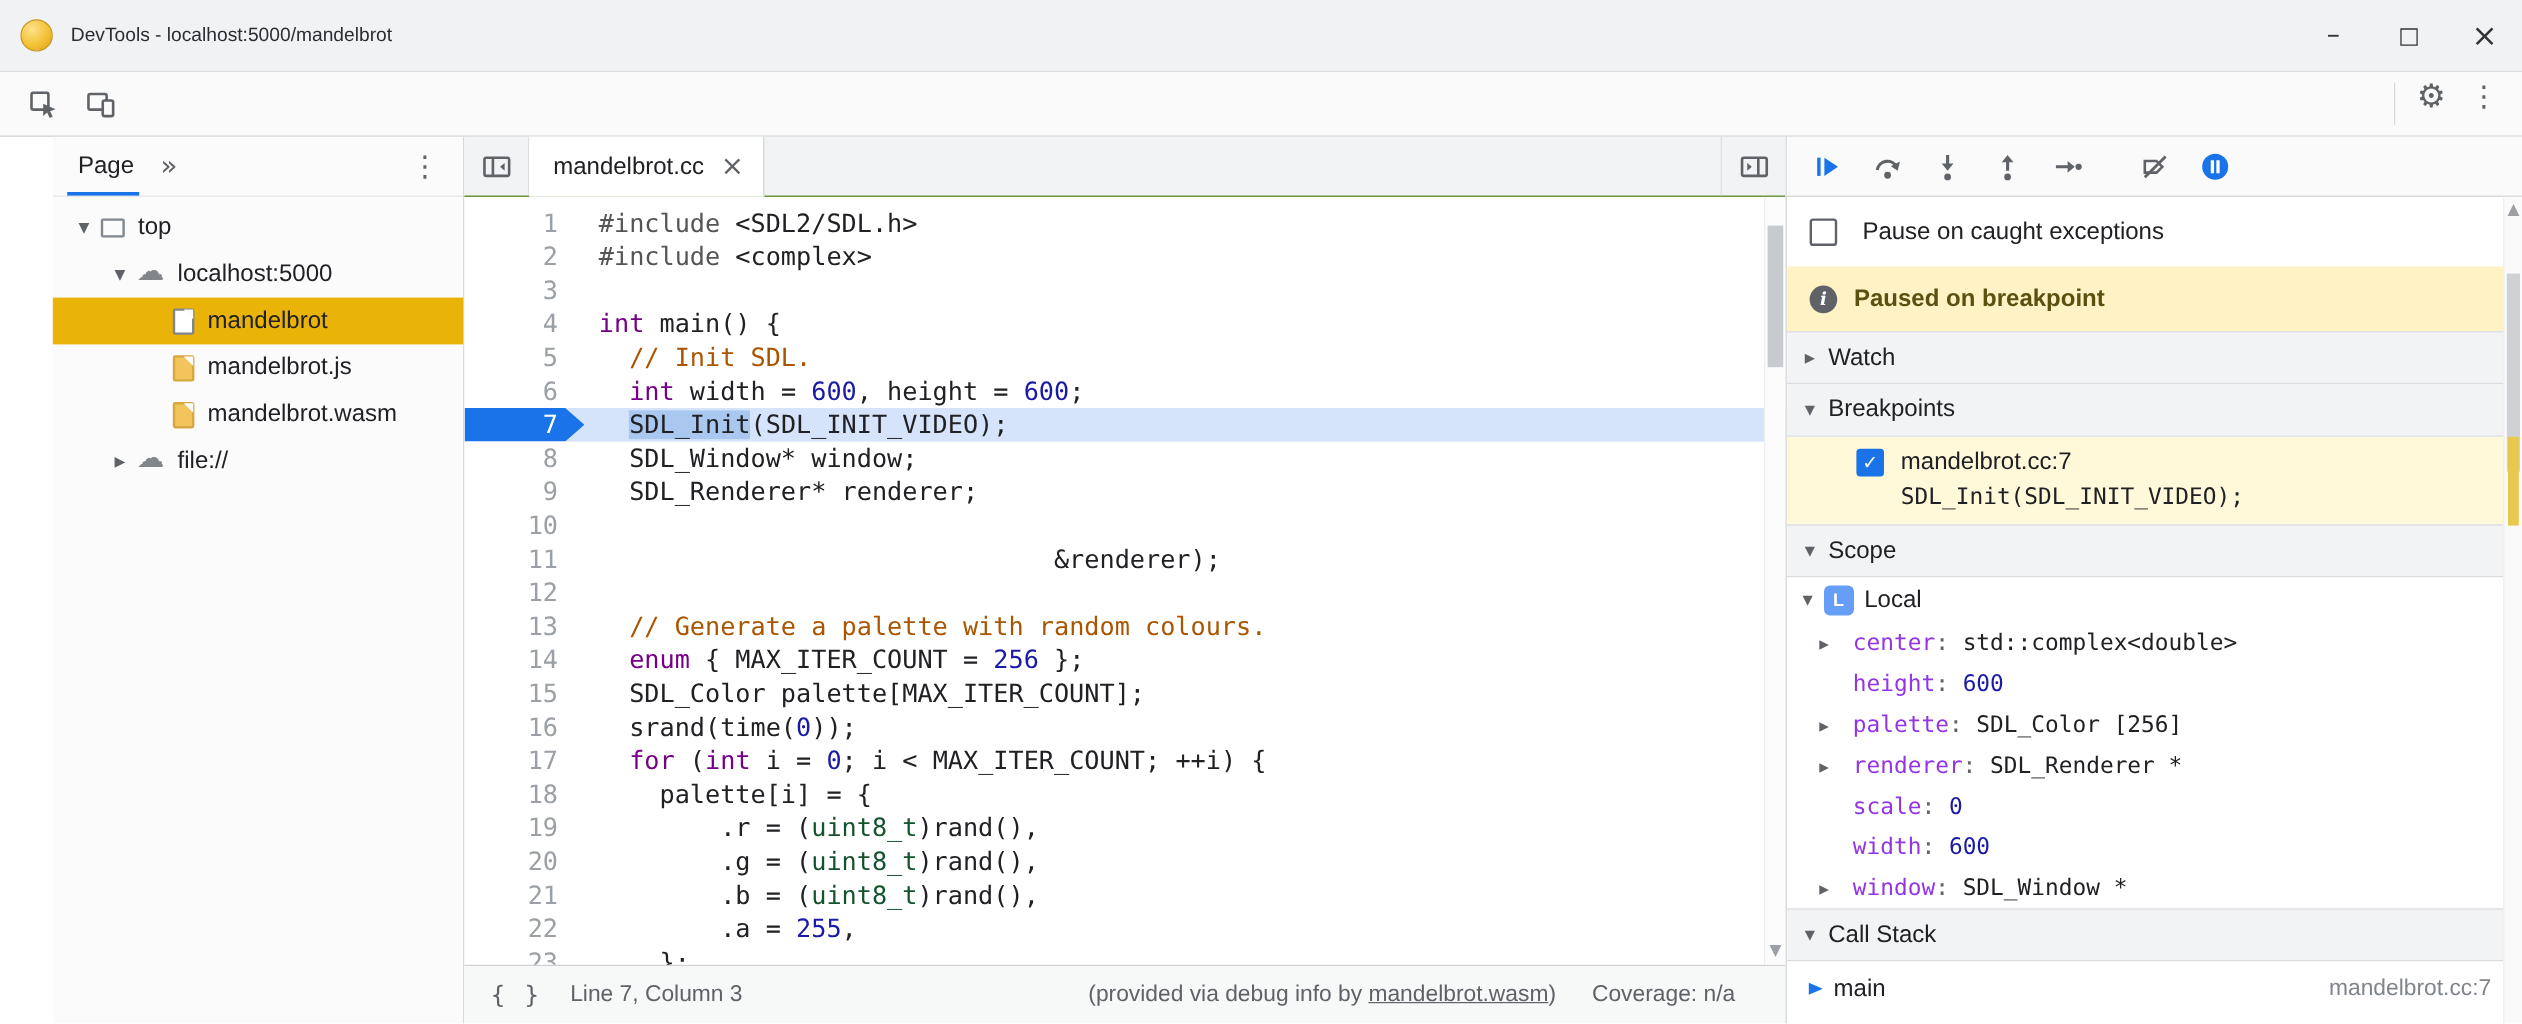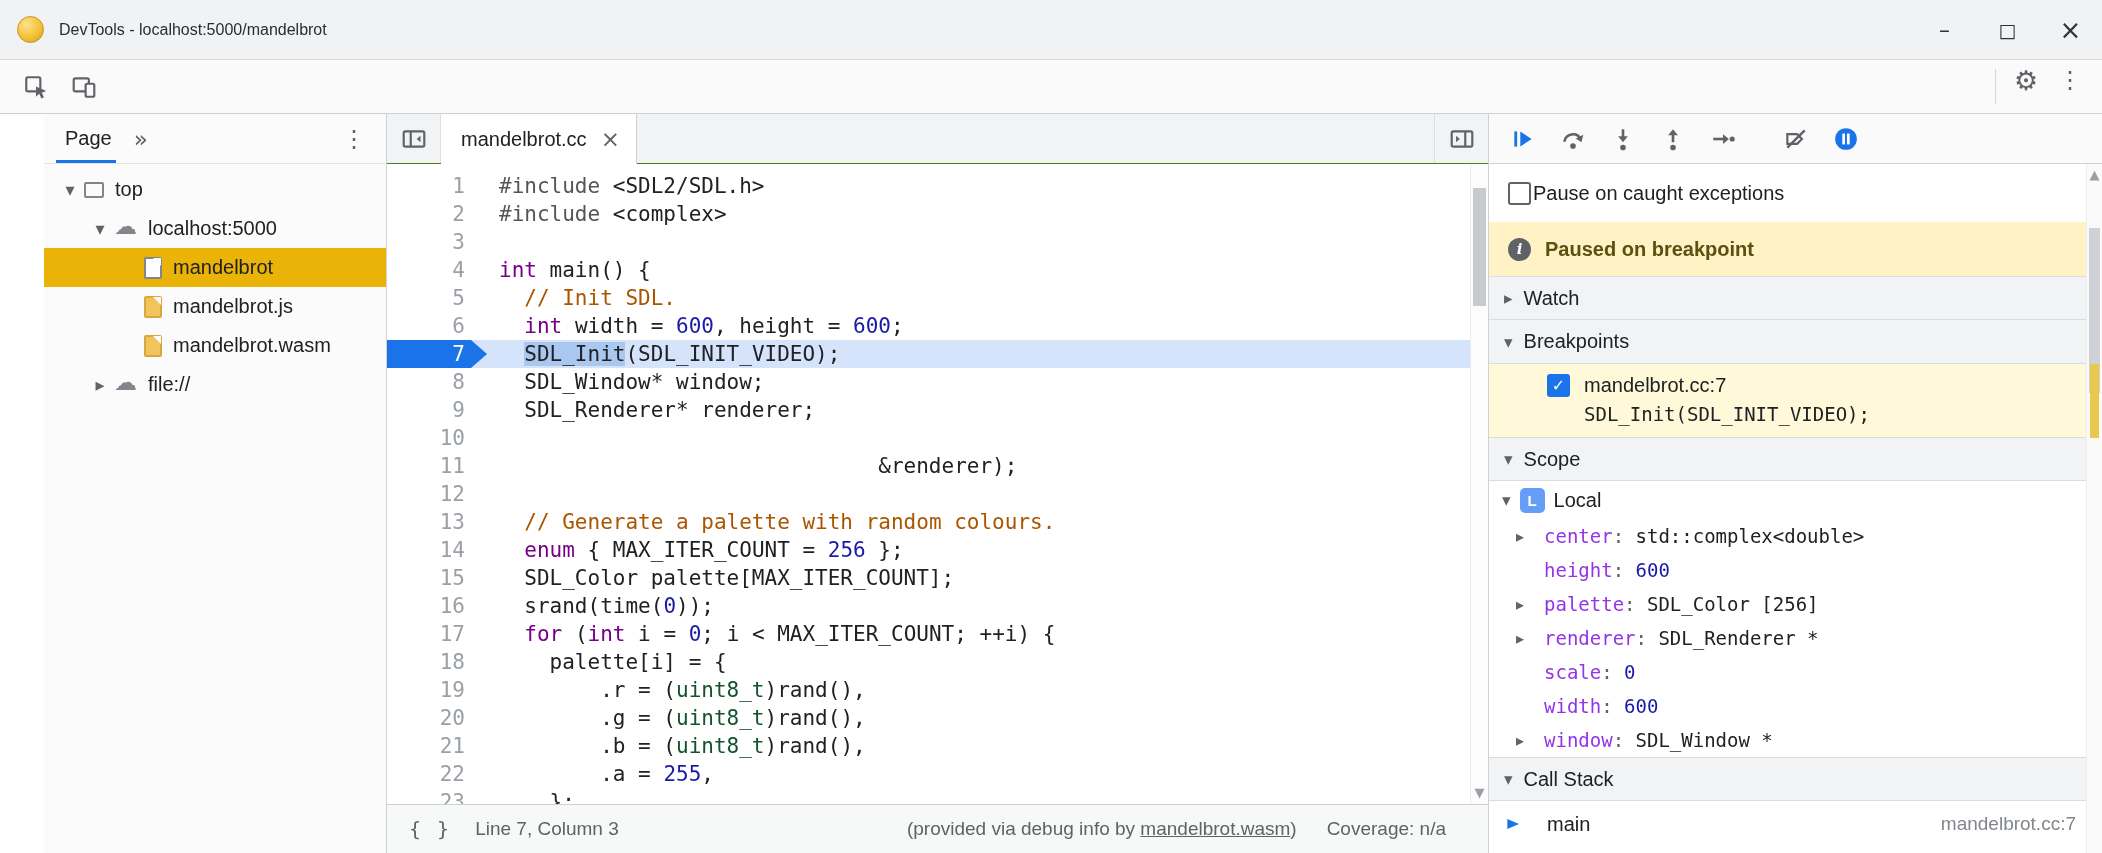"Pause on caught exceptions" .pause-caught { gap: 2px -> 21px }
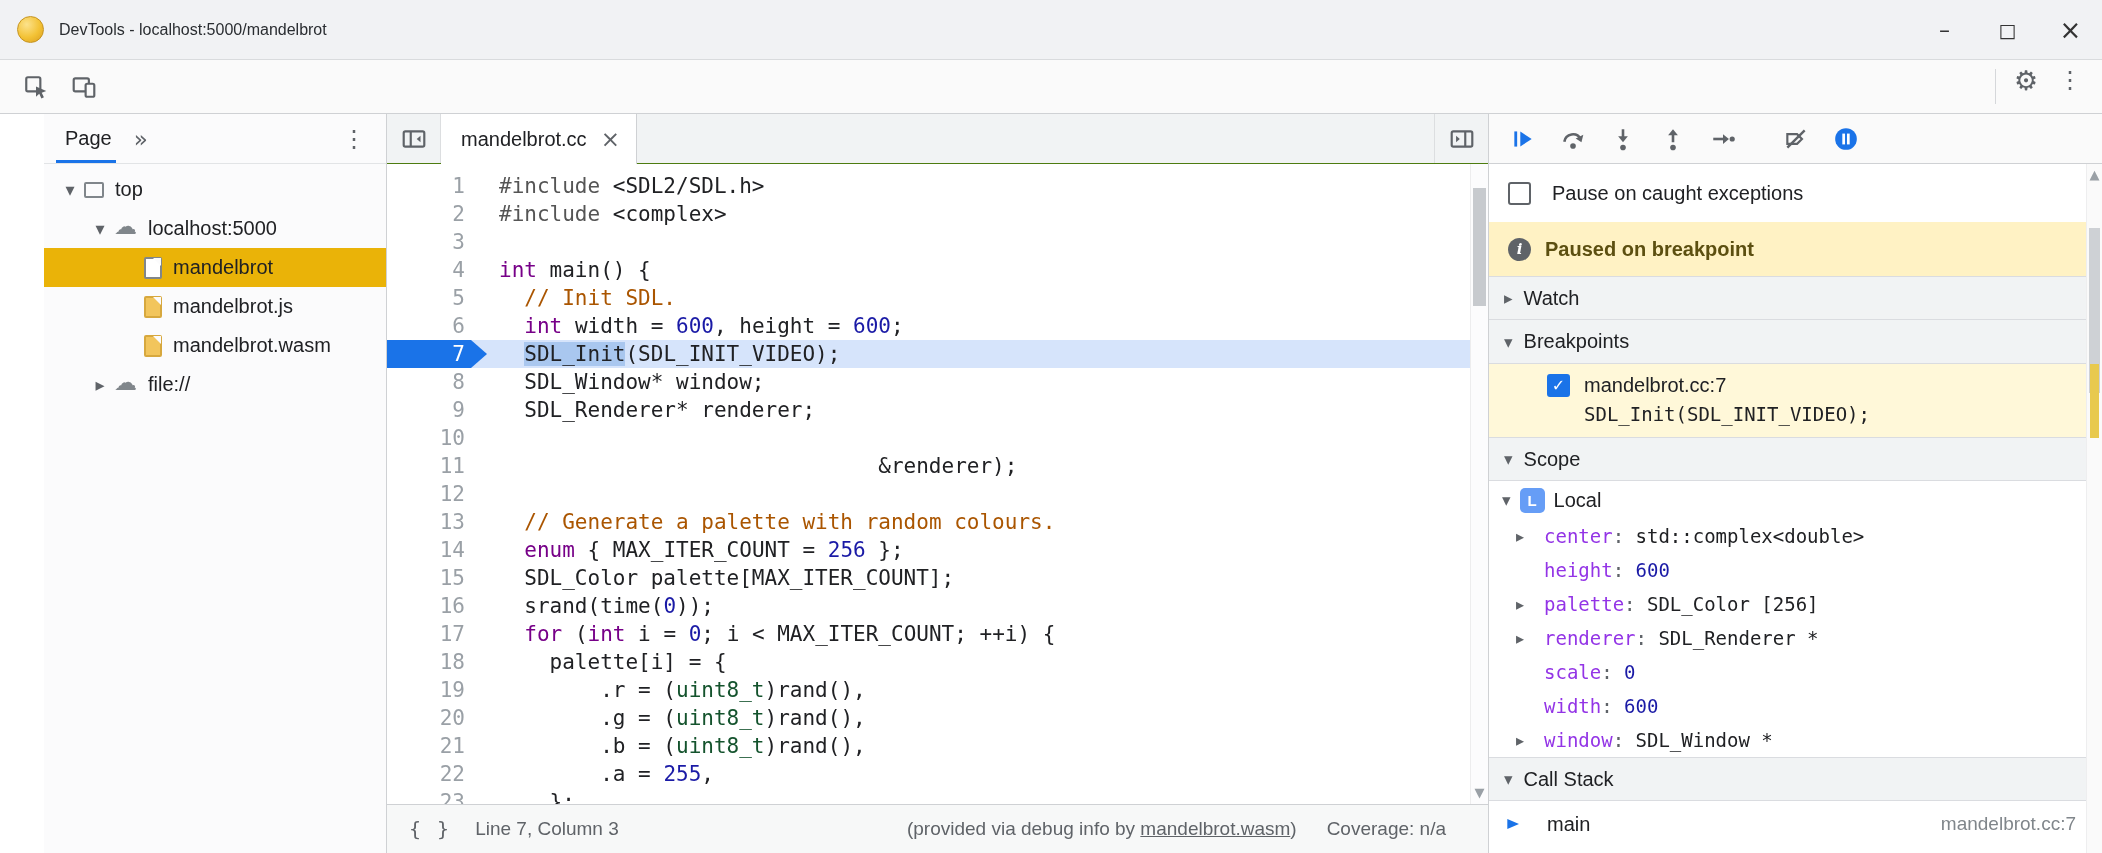"main" .callstack-row { gap: 23px -> 4px }
